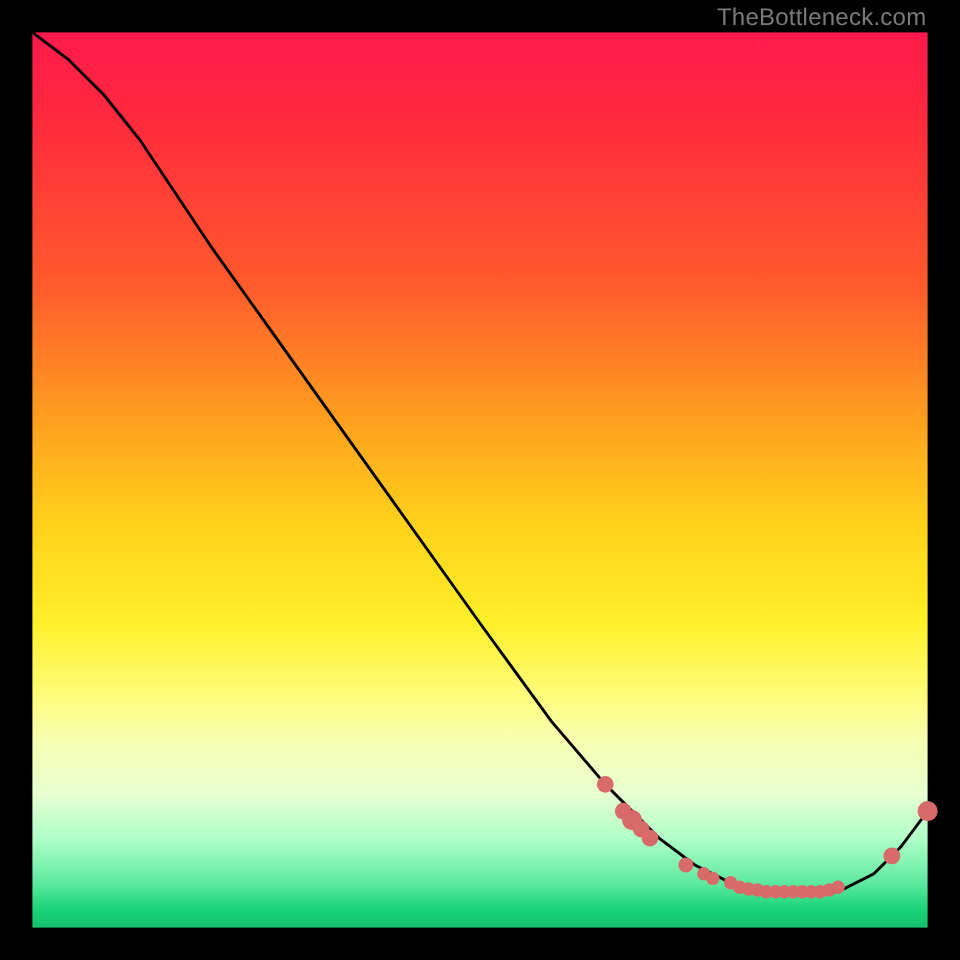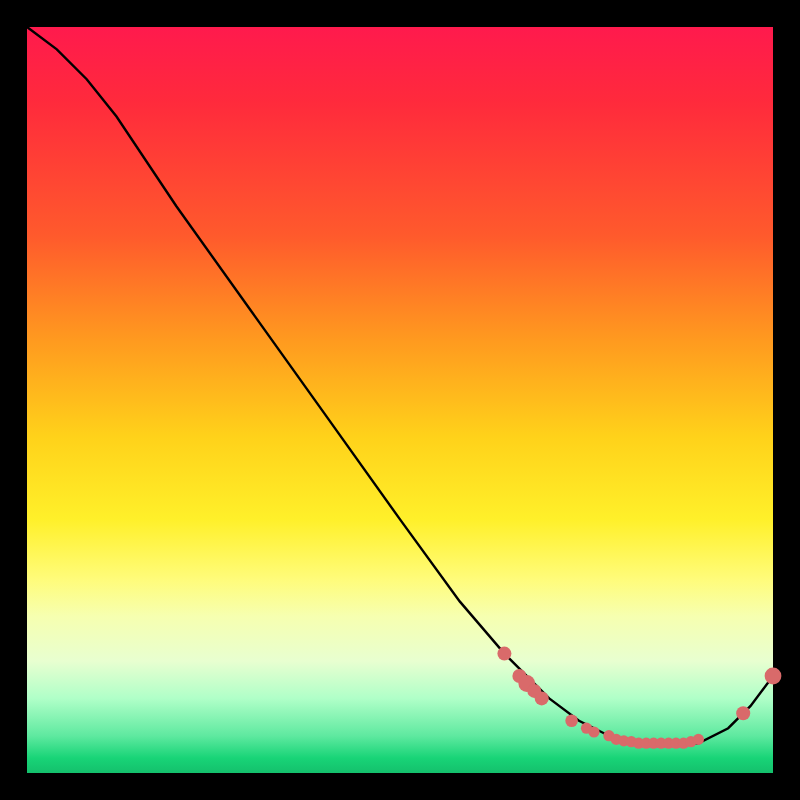"TheBottleneck.com" div.watermark { html: none -> <div>TheBottleneck.com</div> }
